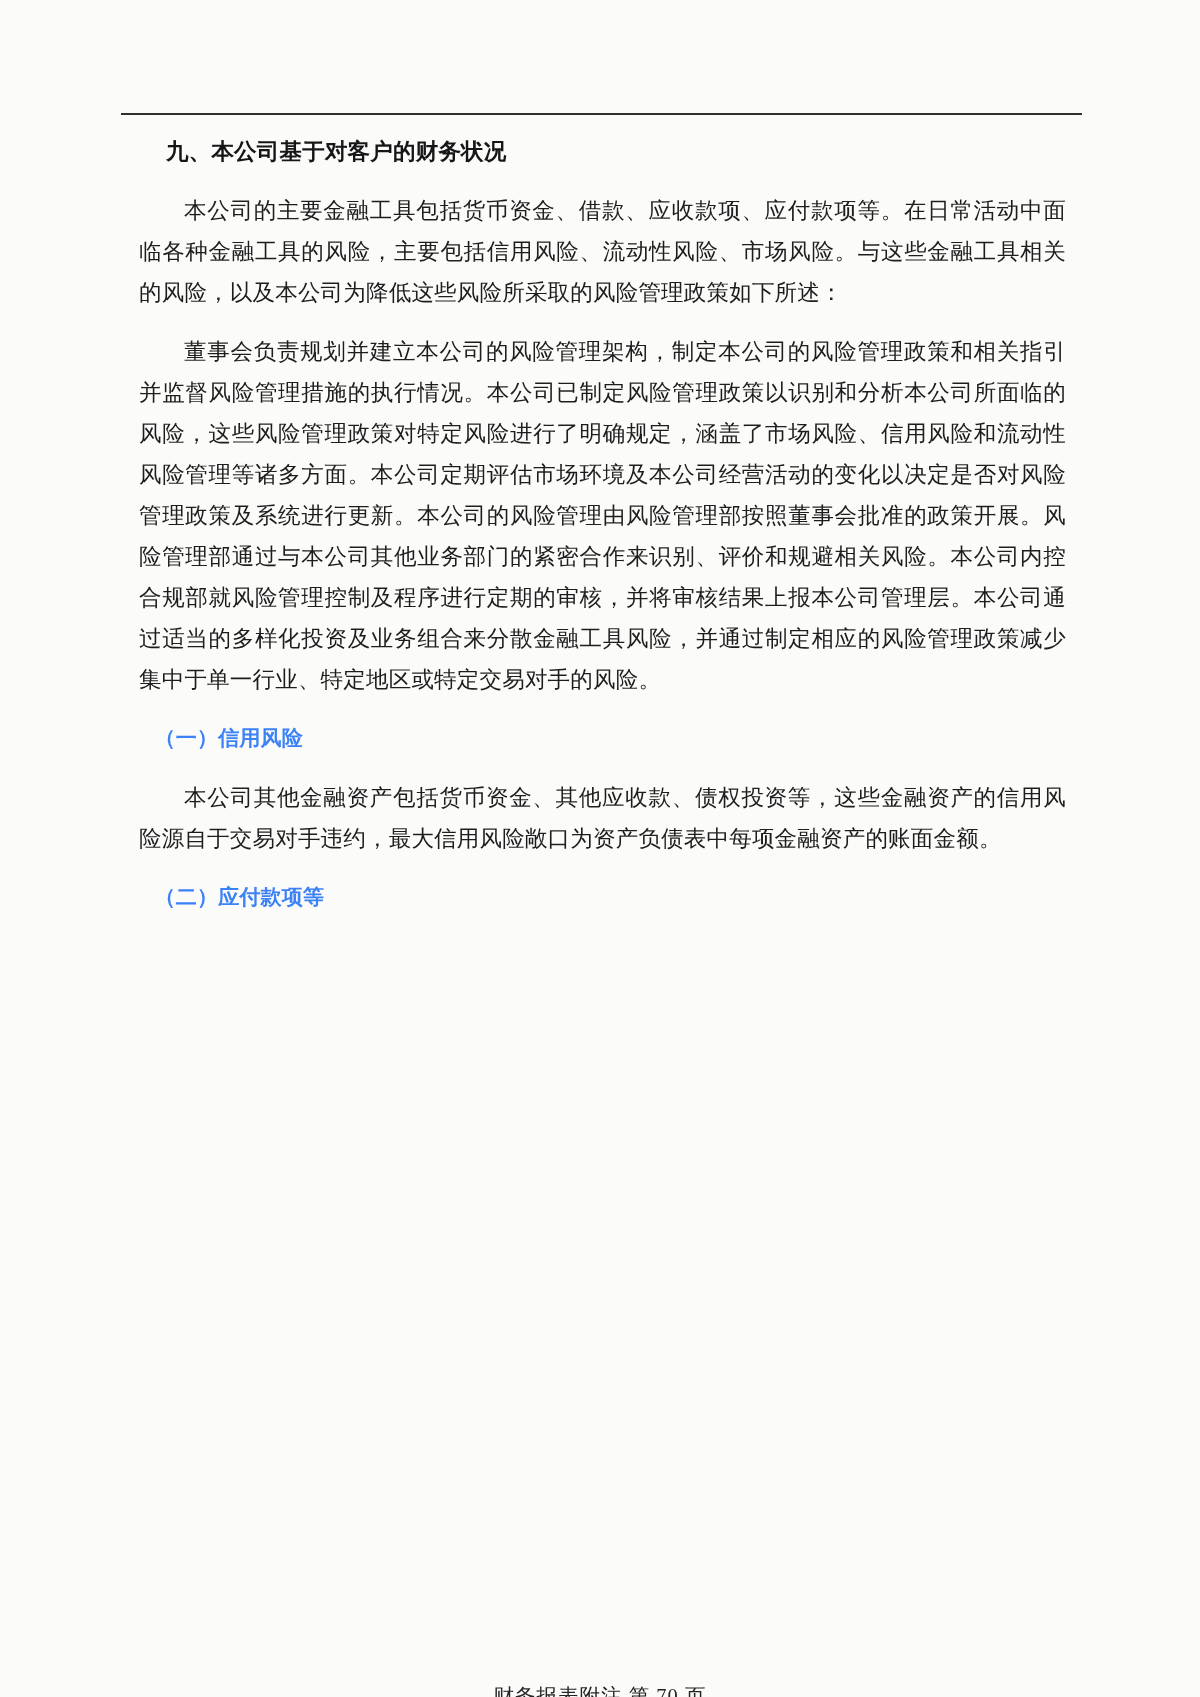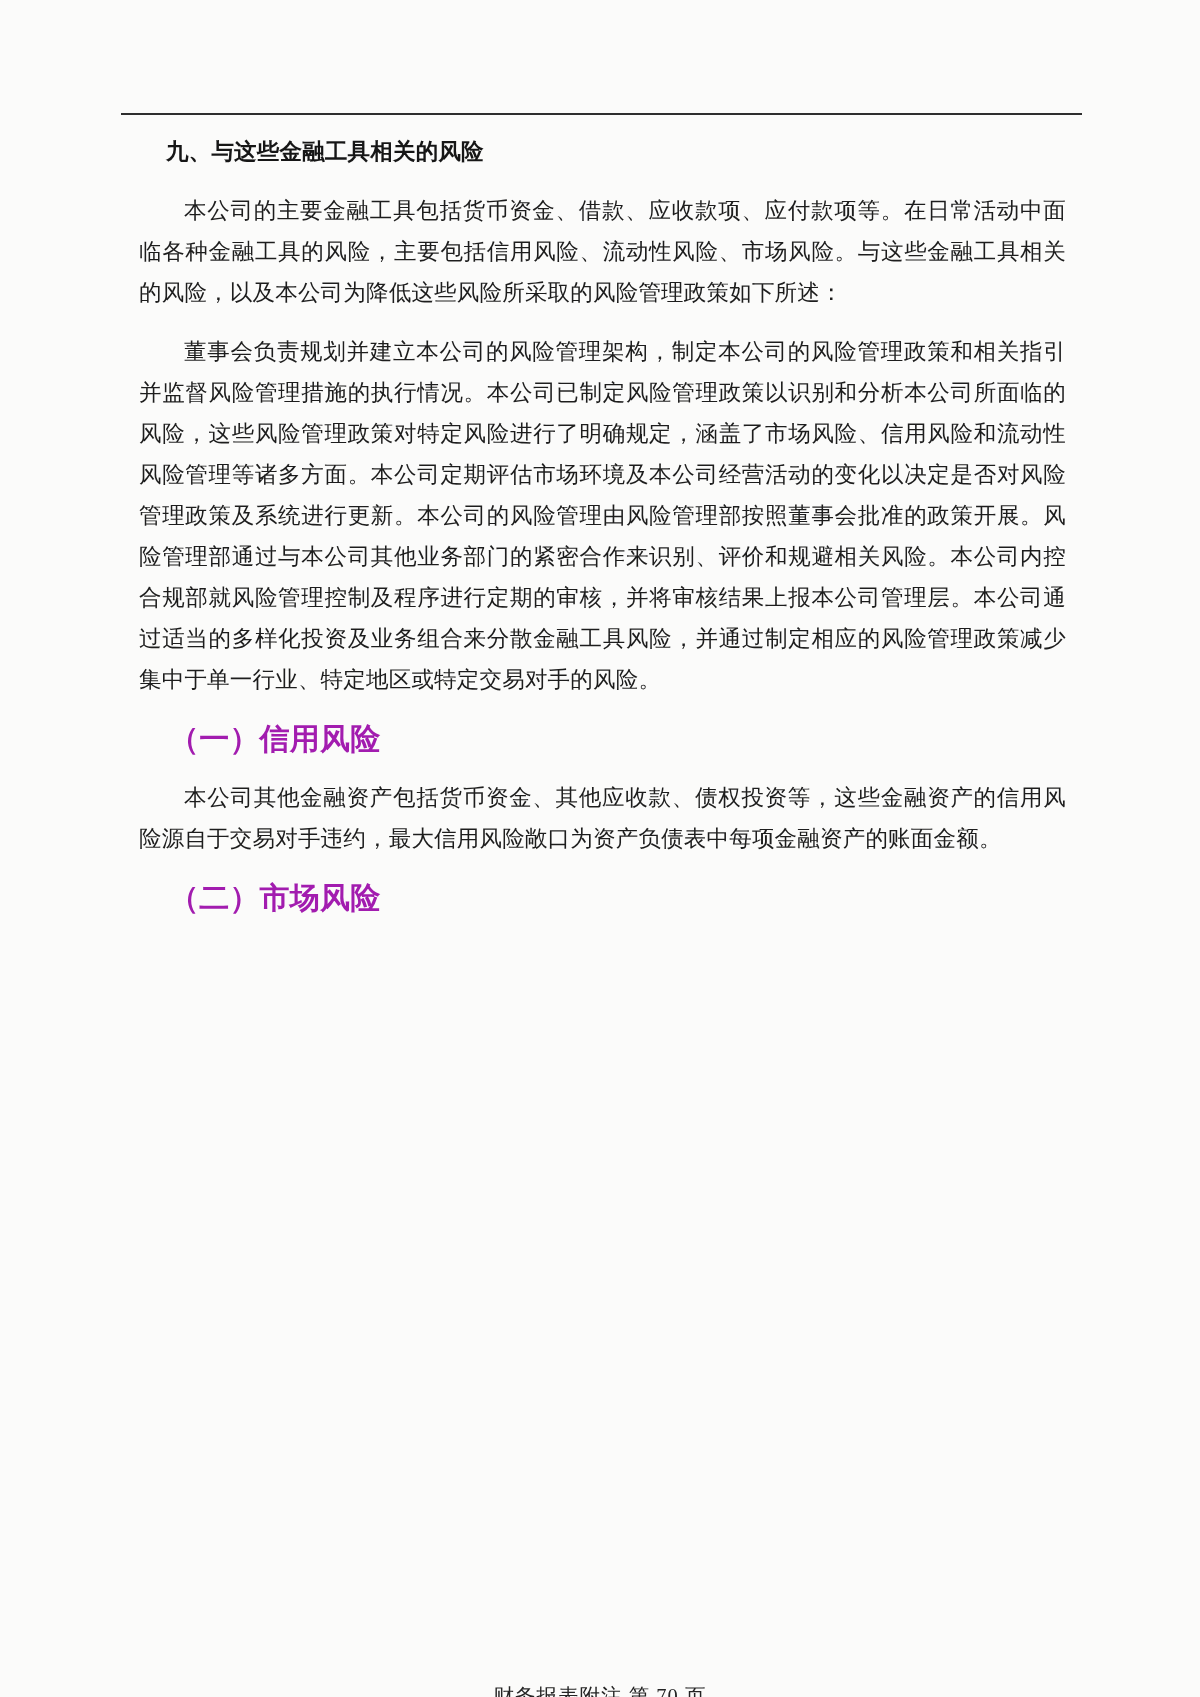"九、与这些金融工具相关的风险" h1 { text: 与这些金融工具相关的风险 -> 本公司基于对客户的财务状况 }
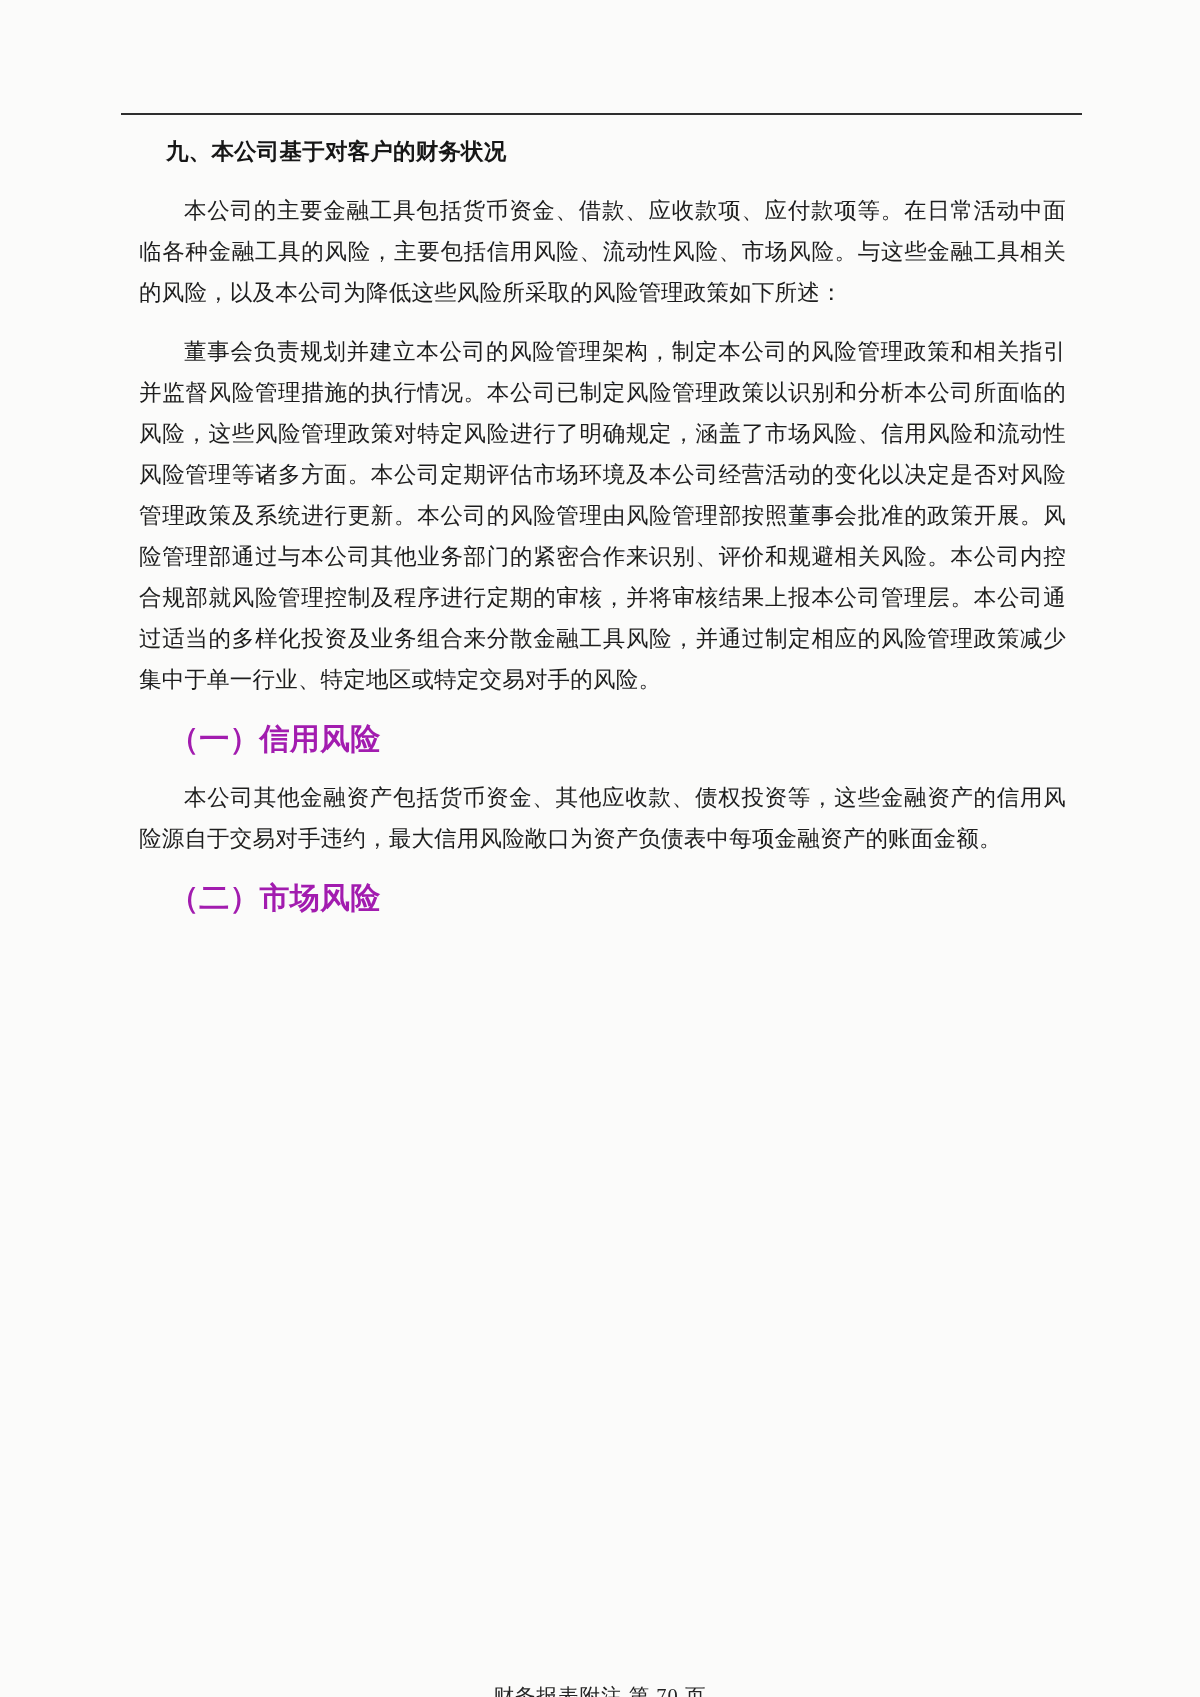"（一）信用风险" .content h2 { color: #a21caf -> #3b82f6; font-size: 30px -> 21px }
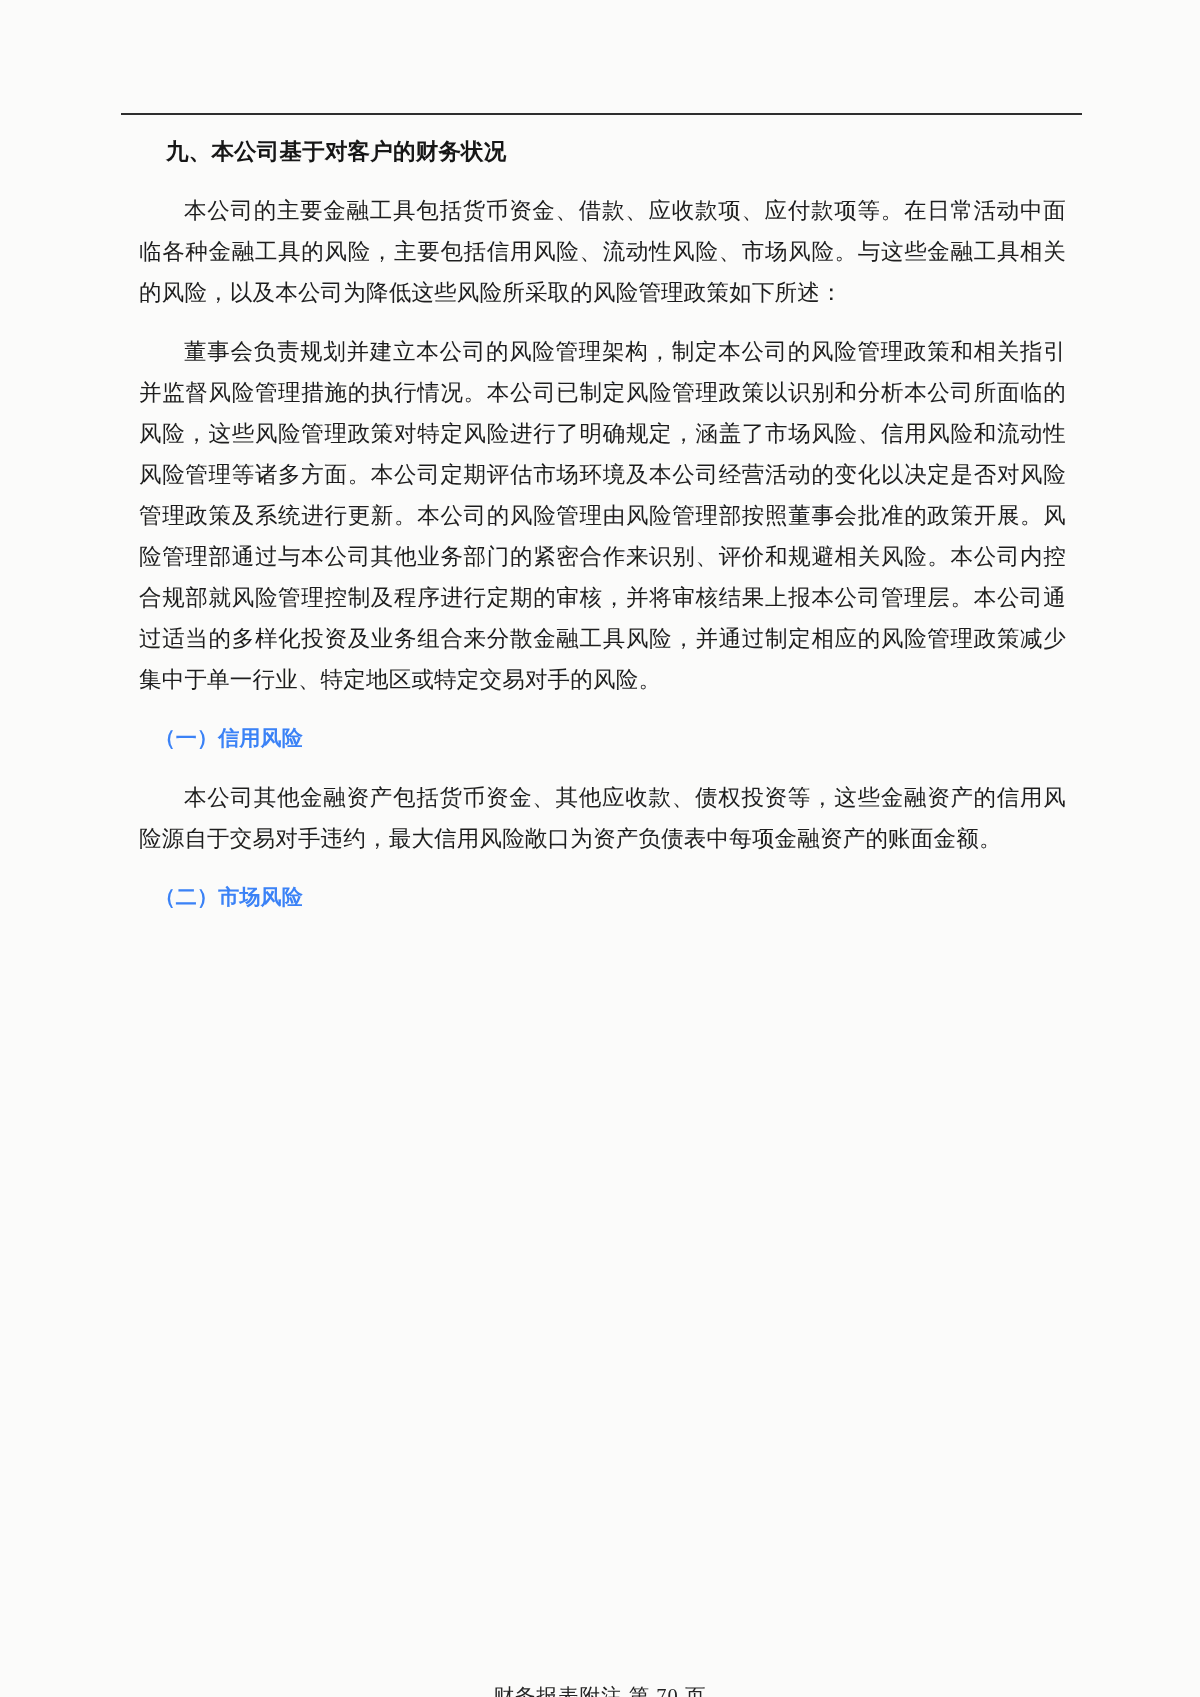"（二）市场风险" h2 { text: 市场风险 -> 应付款项等 }
